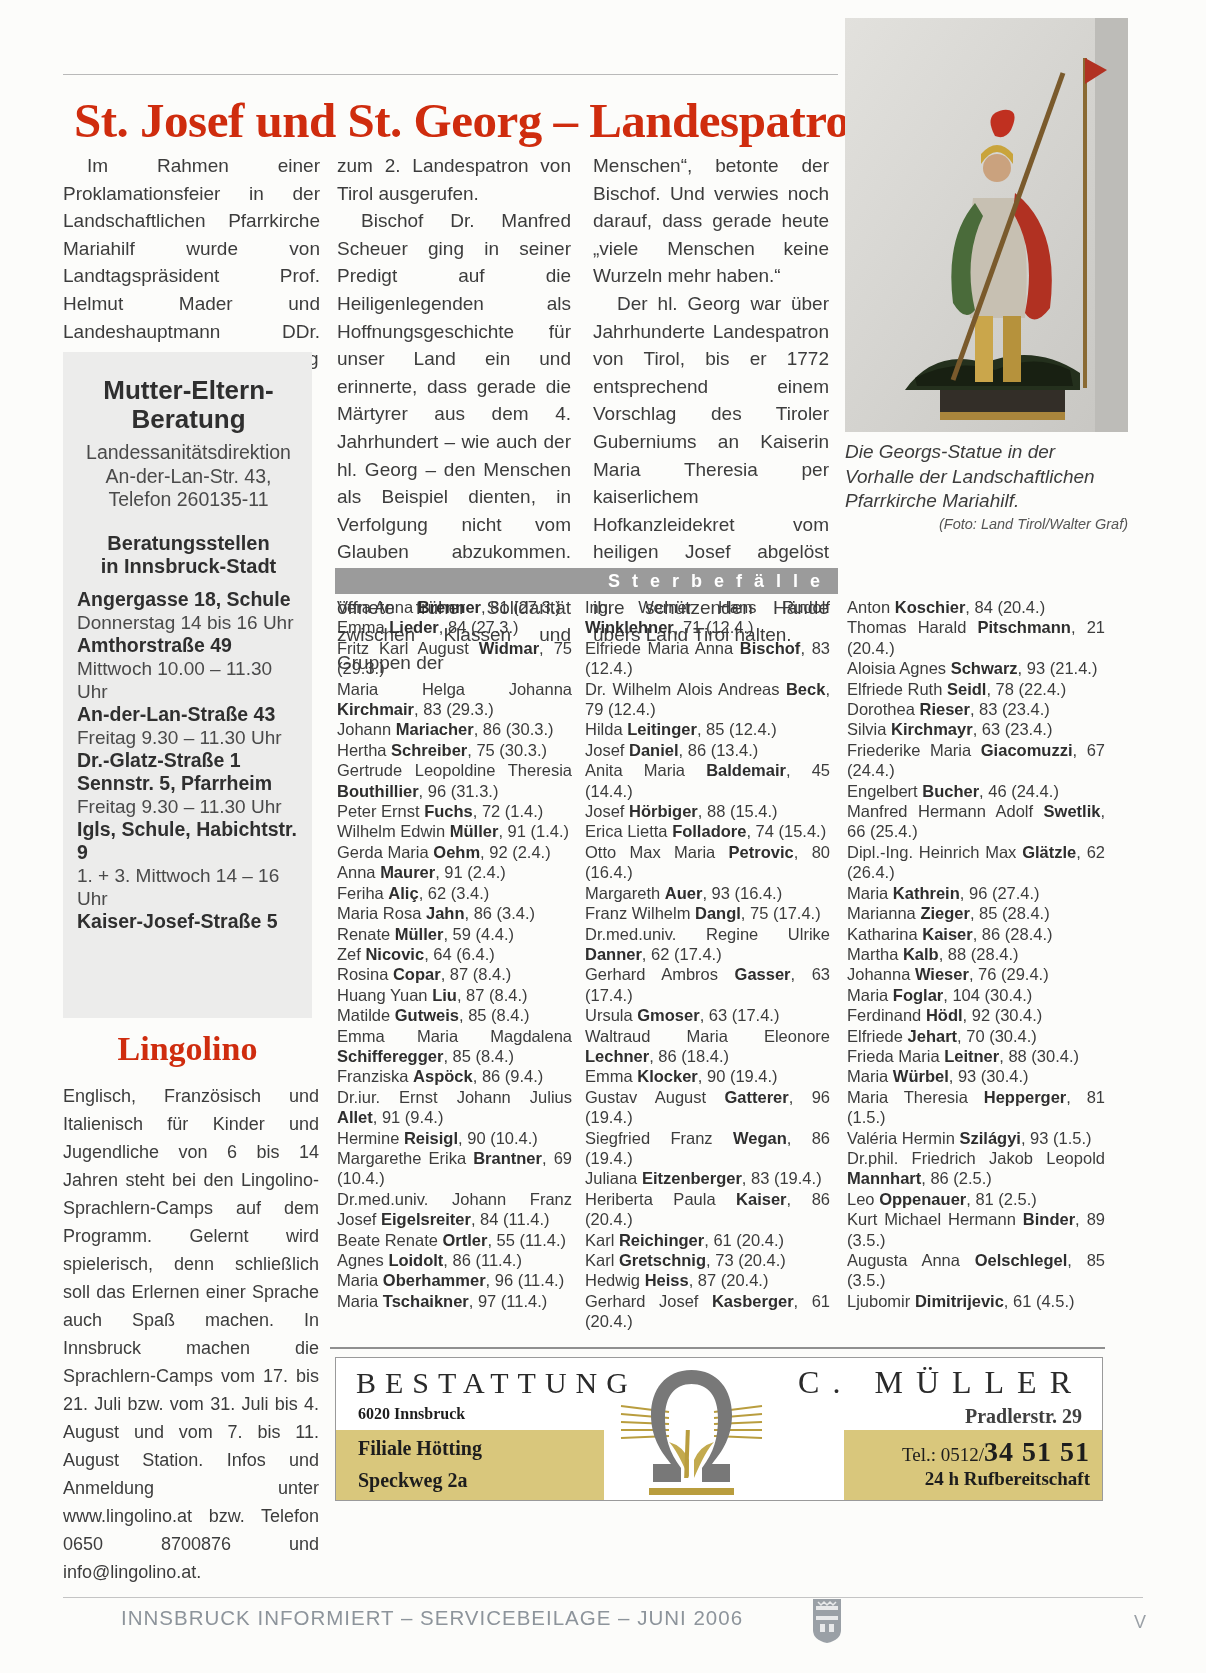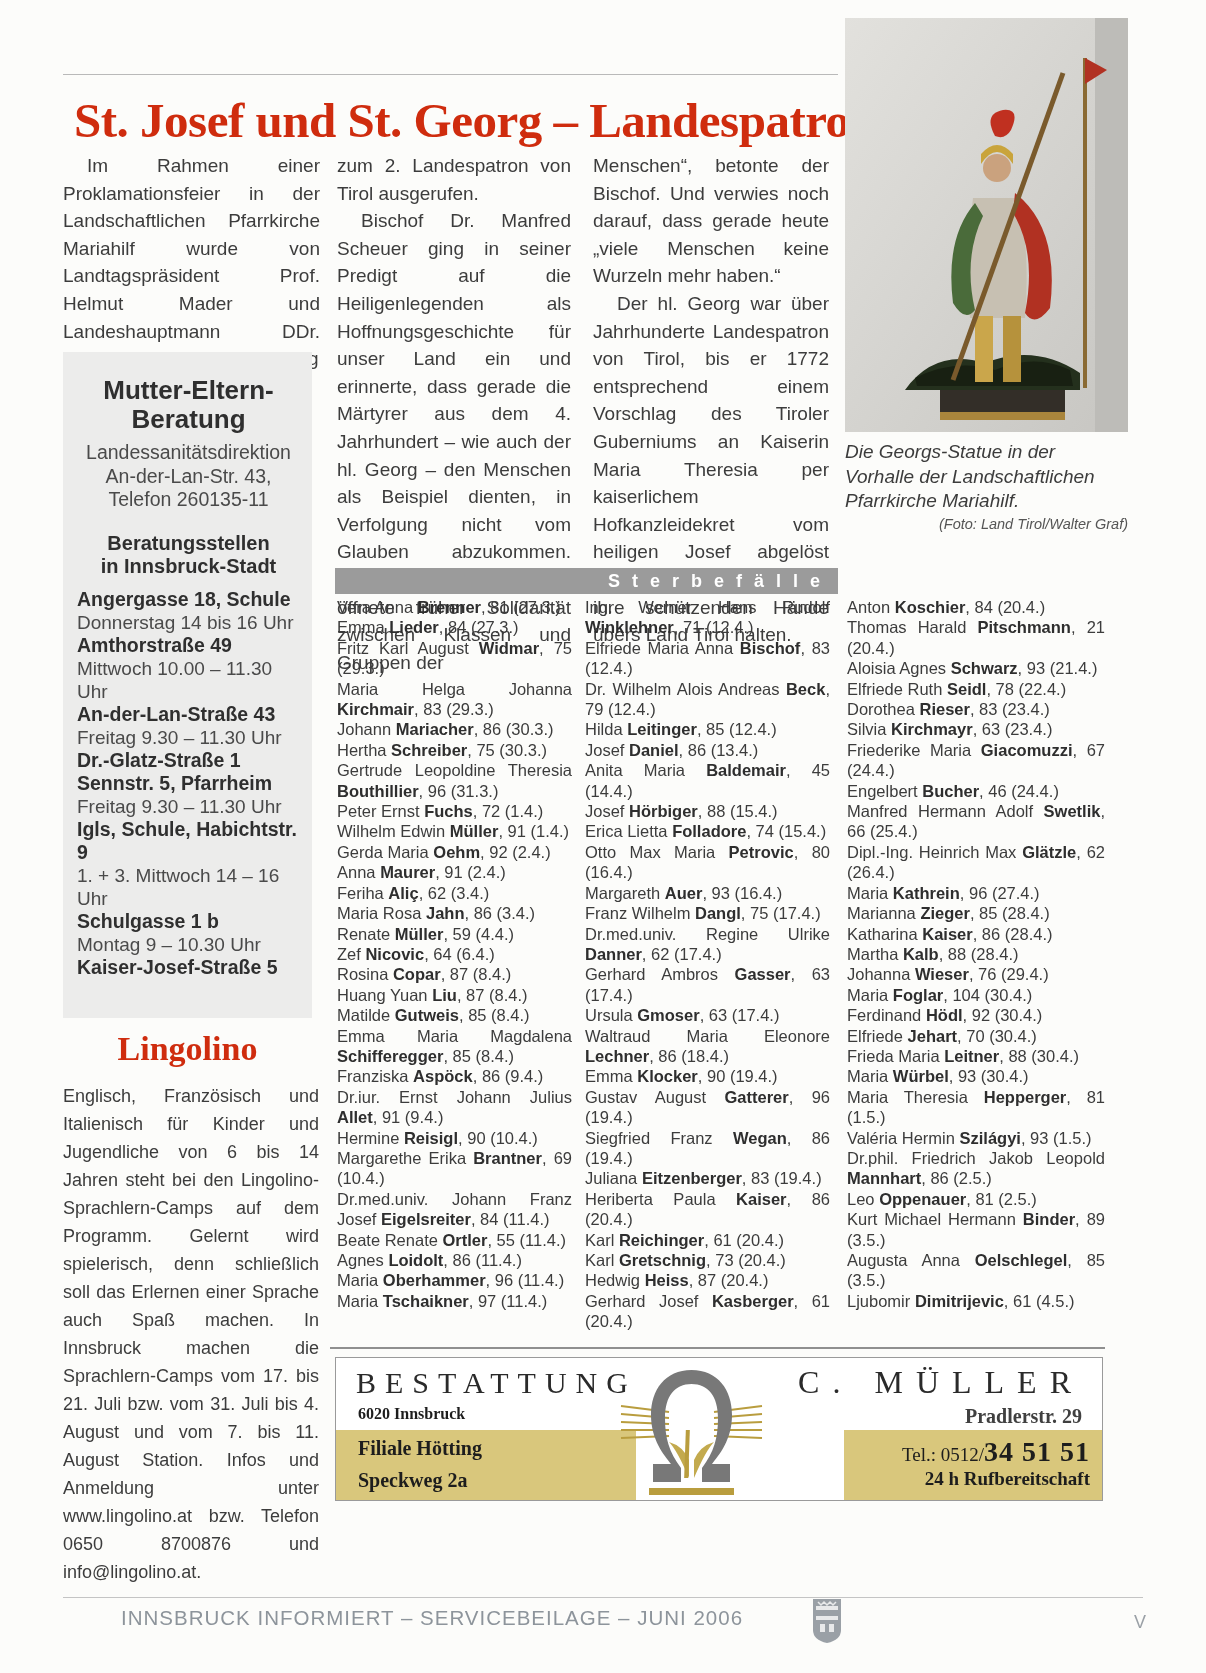"Schulgasse 1 b" div.loc { html: <div> <div>Schulgasse 1 b</div> <div>Montag 9 – 10.30 Uhr</div> </div> -> none }
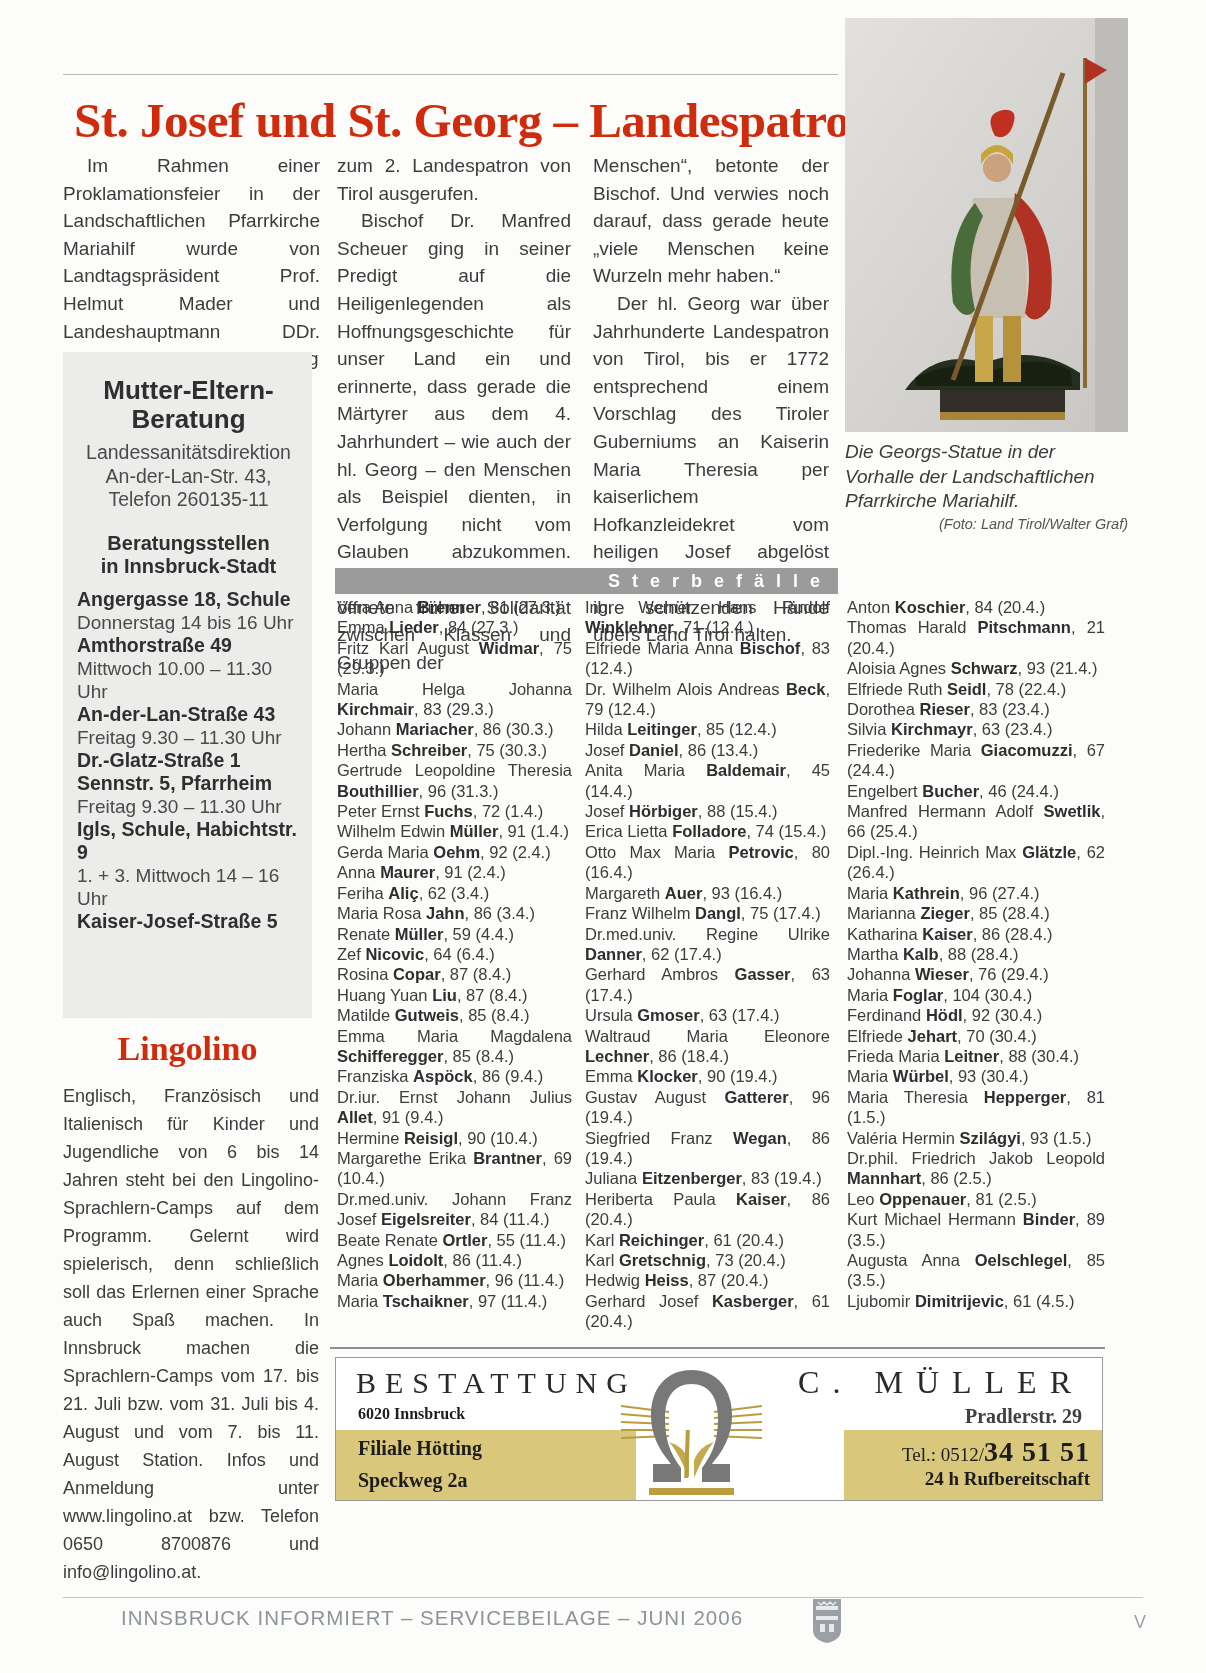"Filiale Hötting" .band-left { width: 300px -> 268px }
